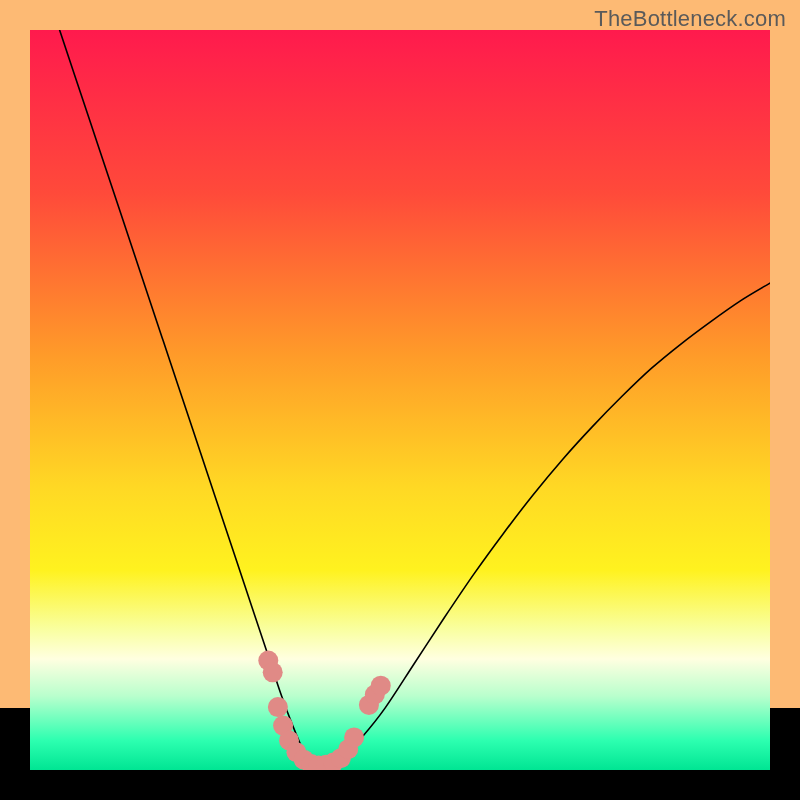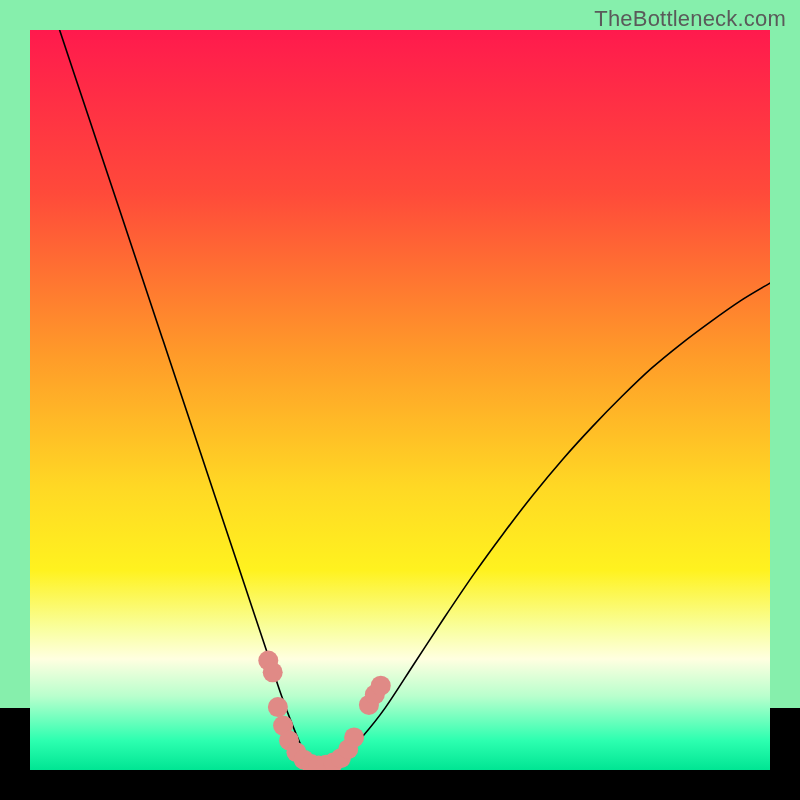"TheBottleneck.com" .frame { background: #86efac -> #fdba74 }
